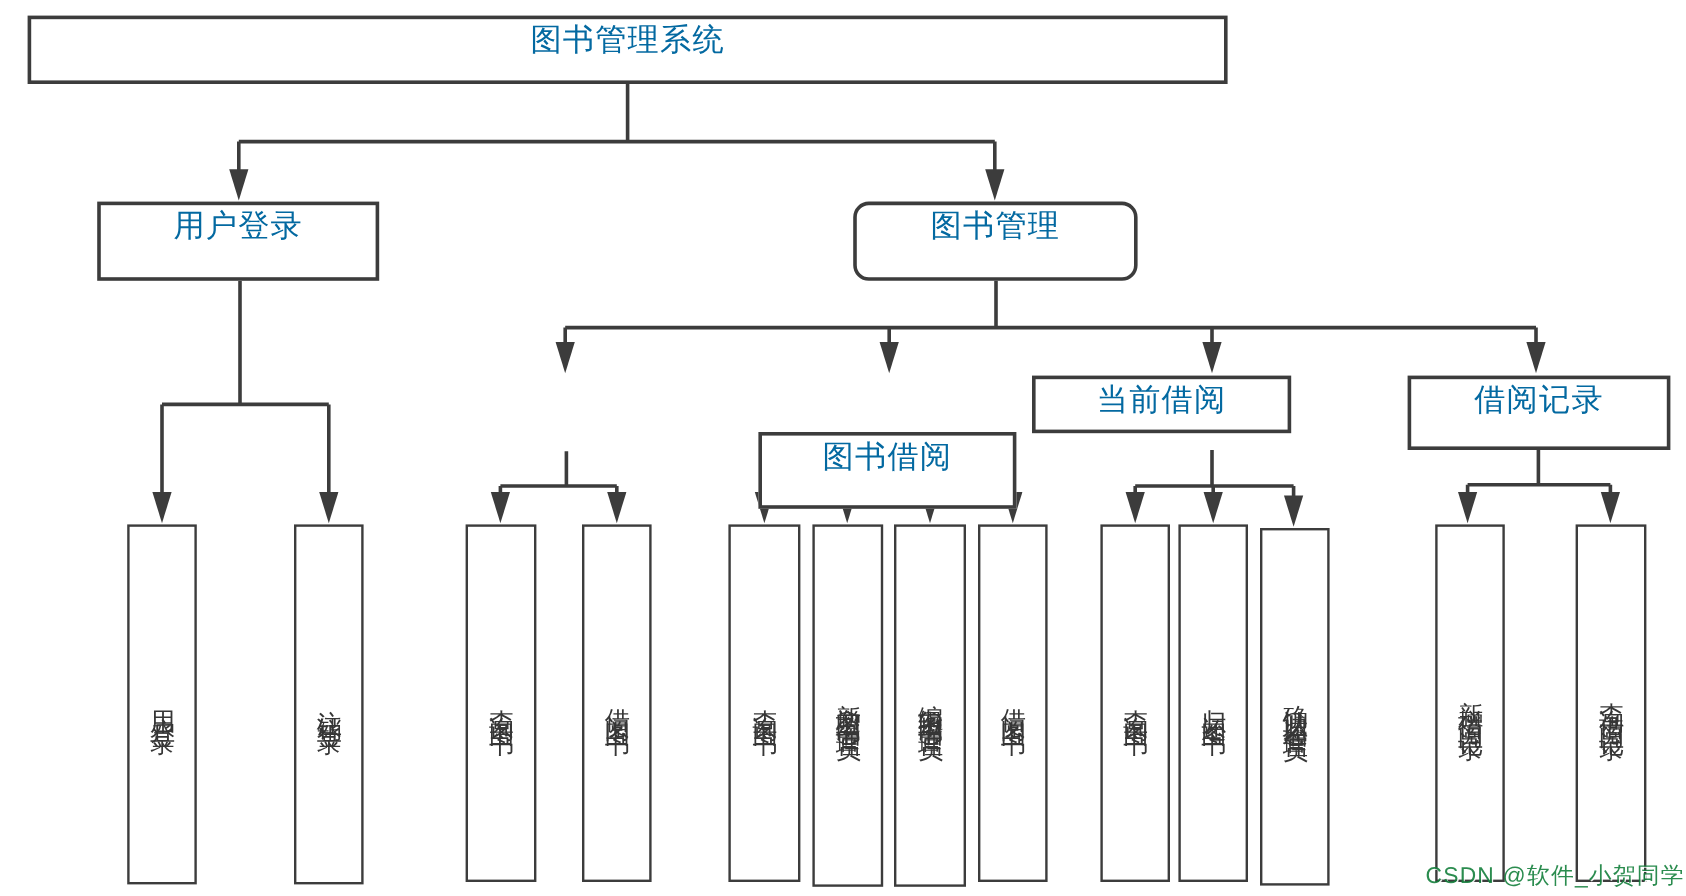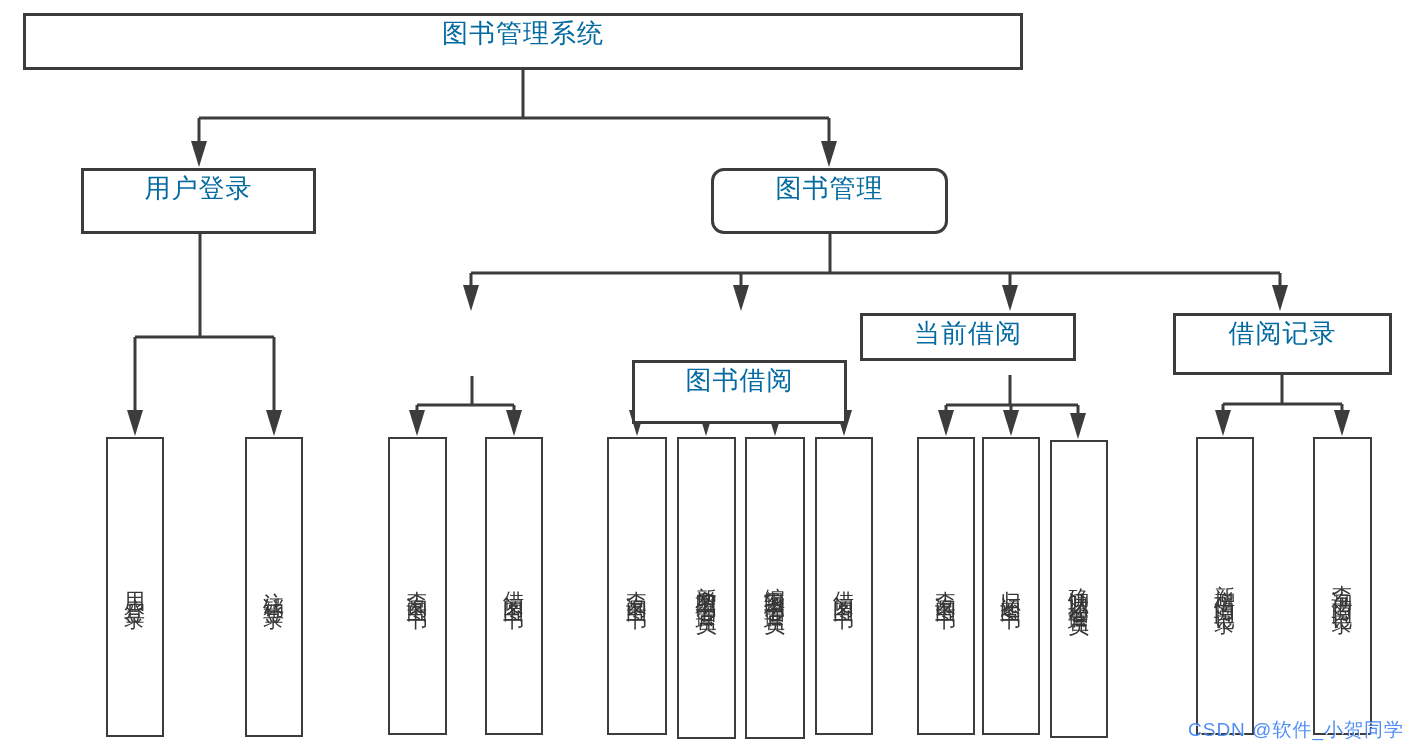"CSDN @软件_小贺同学" .watermark { color: #3b82f6 -> #15803d }
